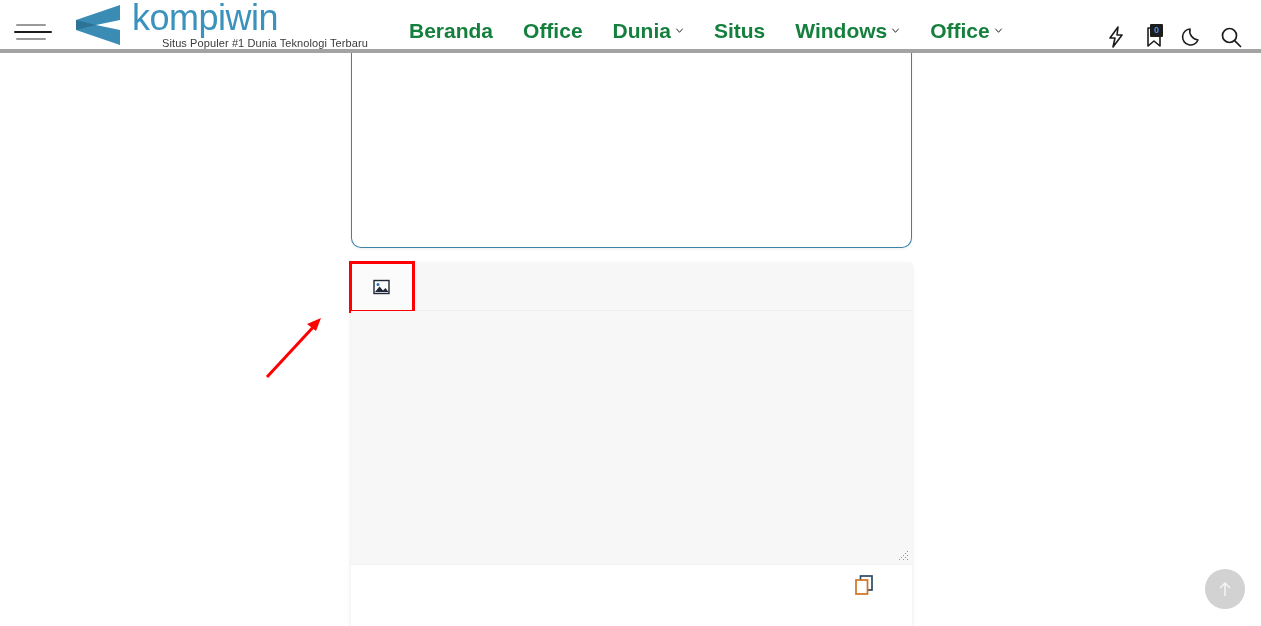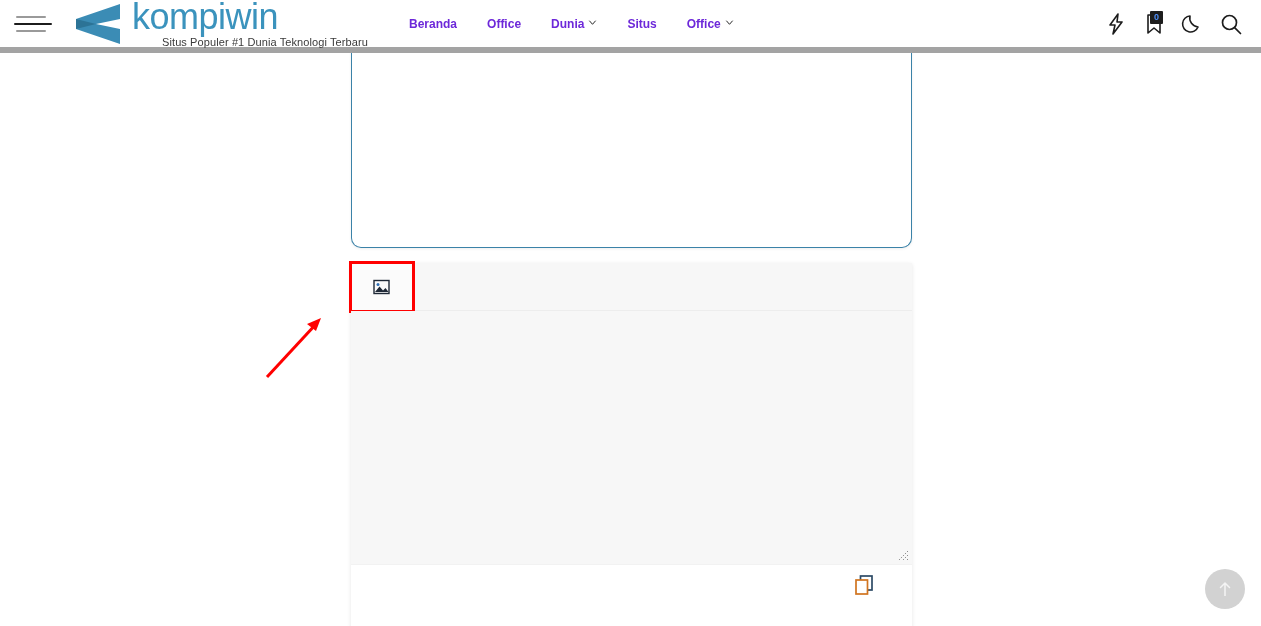"kompiwin" .site-header { align-items: center -> flex-end; border-bottom: 6px solid #a3a3a3 -> 4px solid #a3a3a3 }
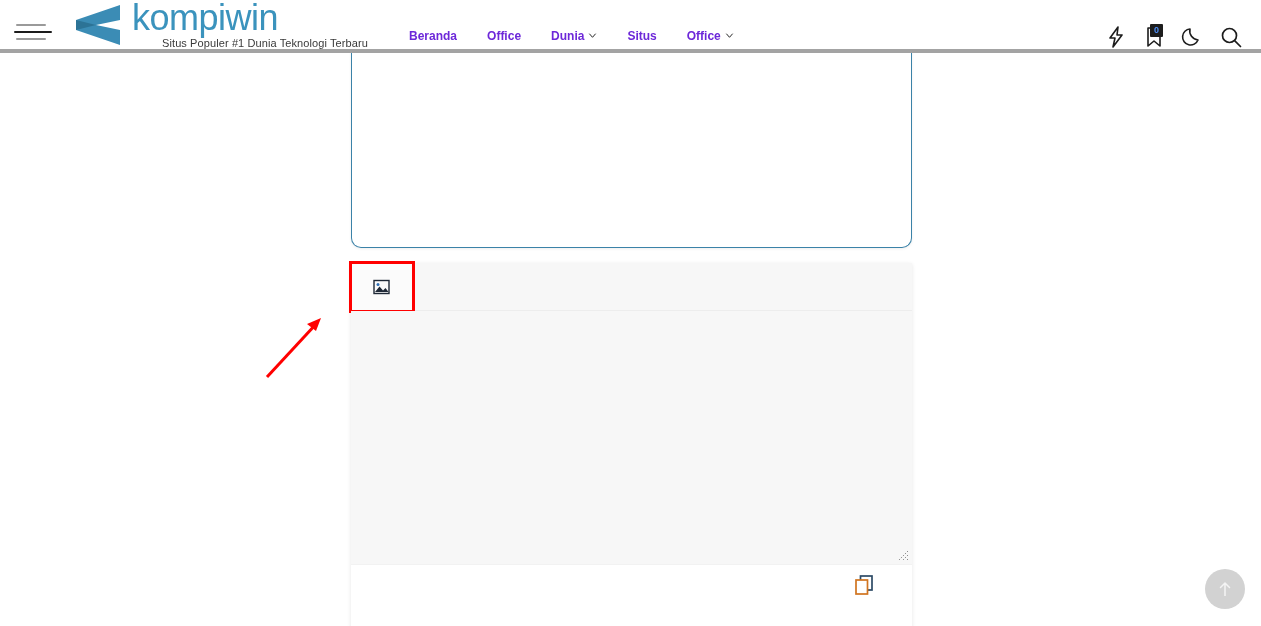"Beranda" .nav-item { color: #6d28d9 -> #15803d; font-size: 12px -> 21px }
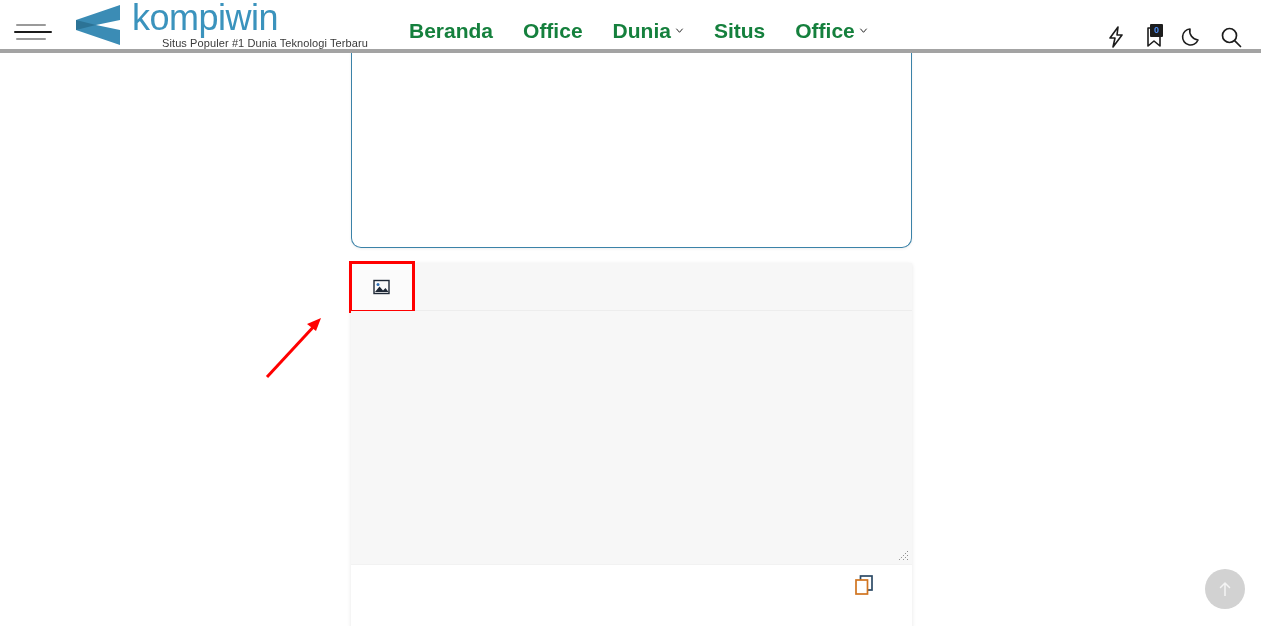"Windows" div.nav-item { html: none -> <div> <span>Windows</span> <svg> <path></path> </svg> </div> }
